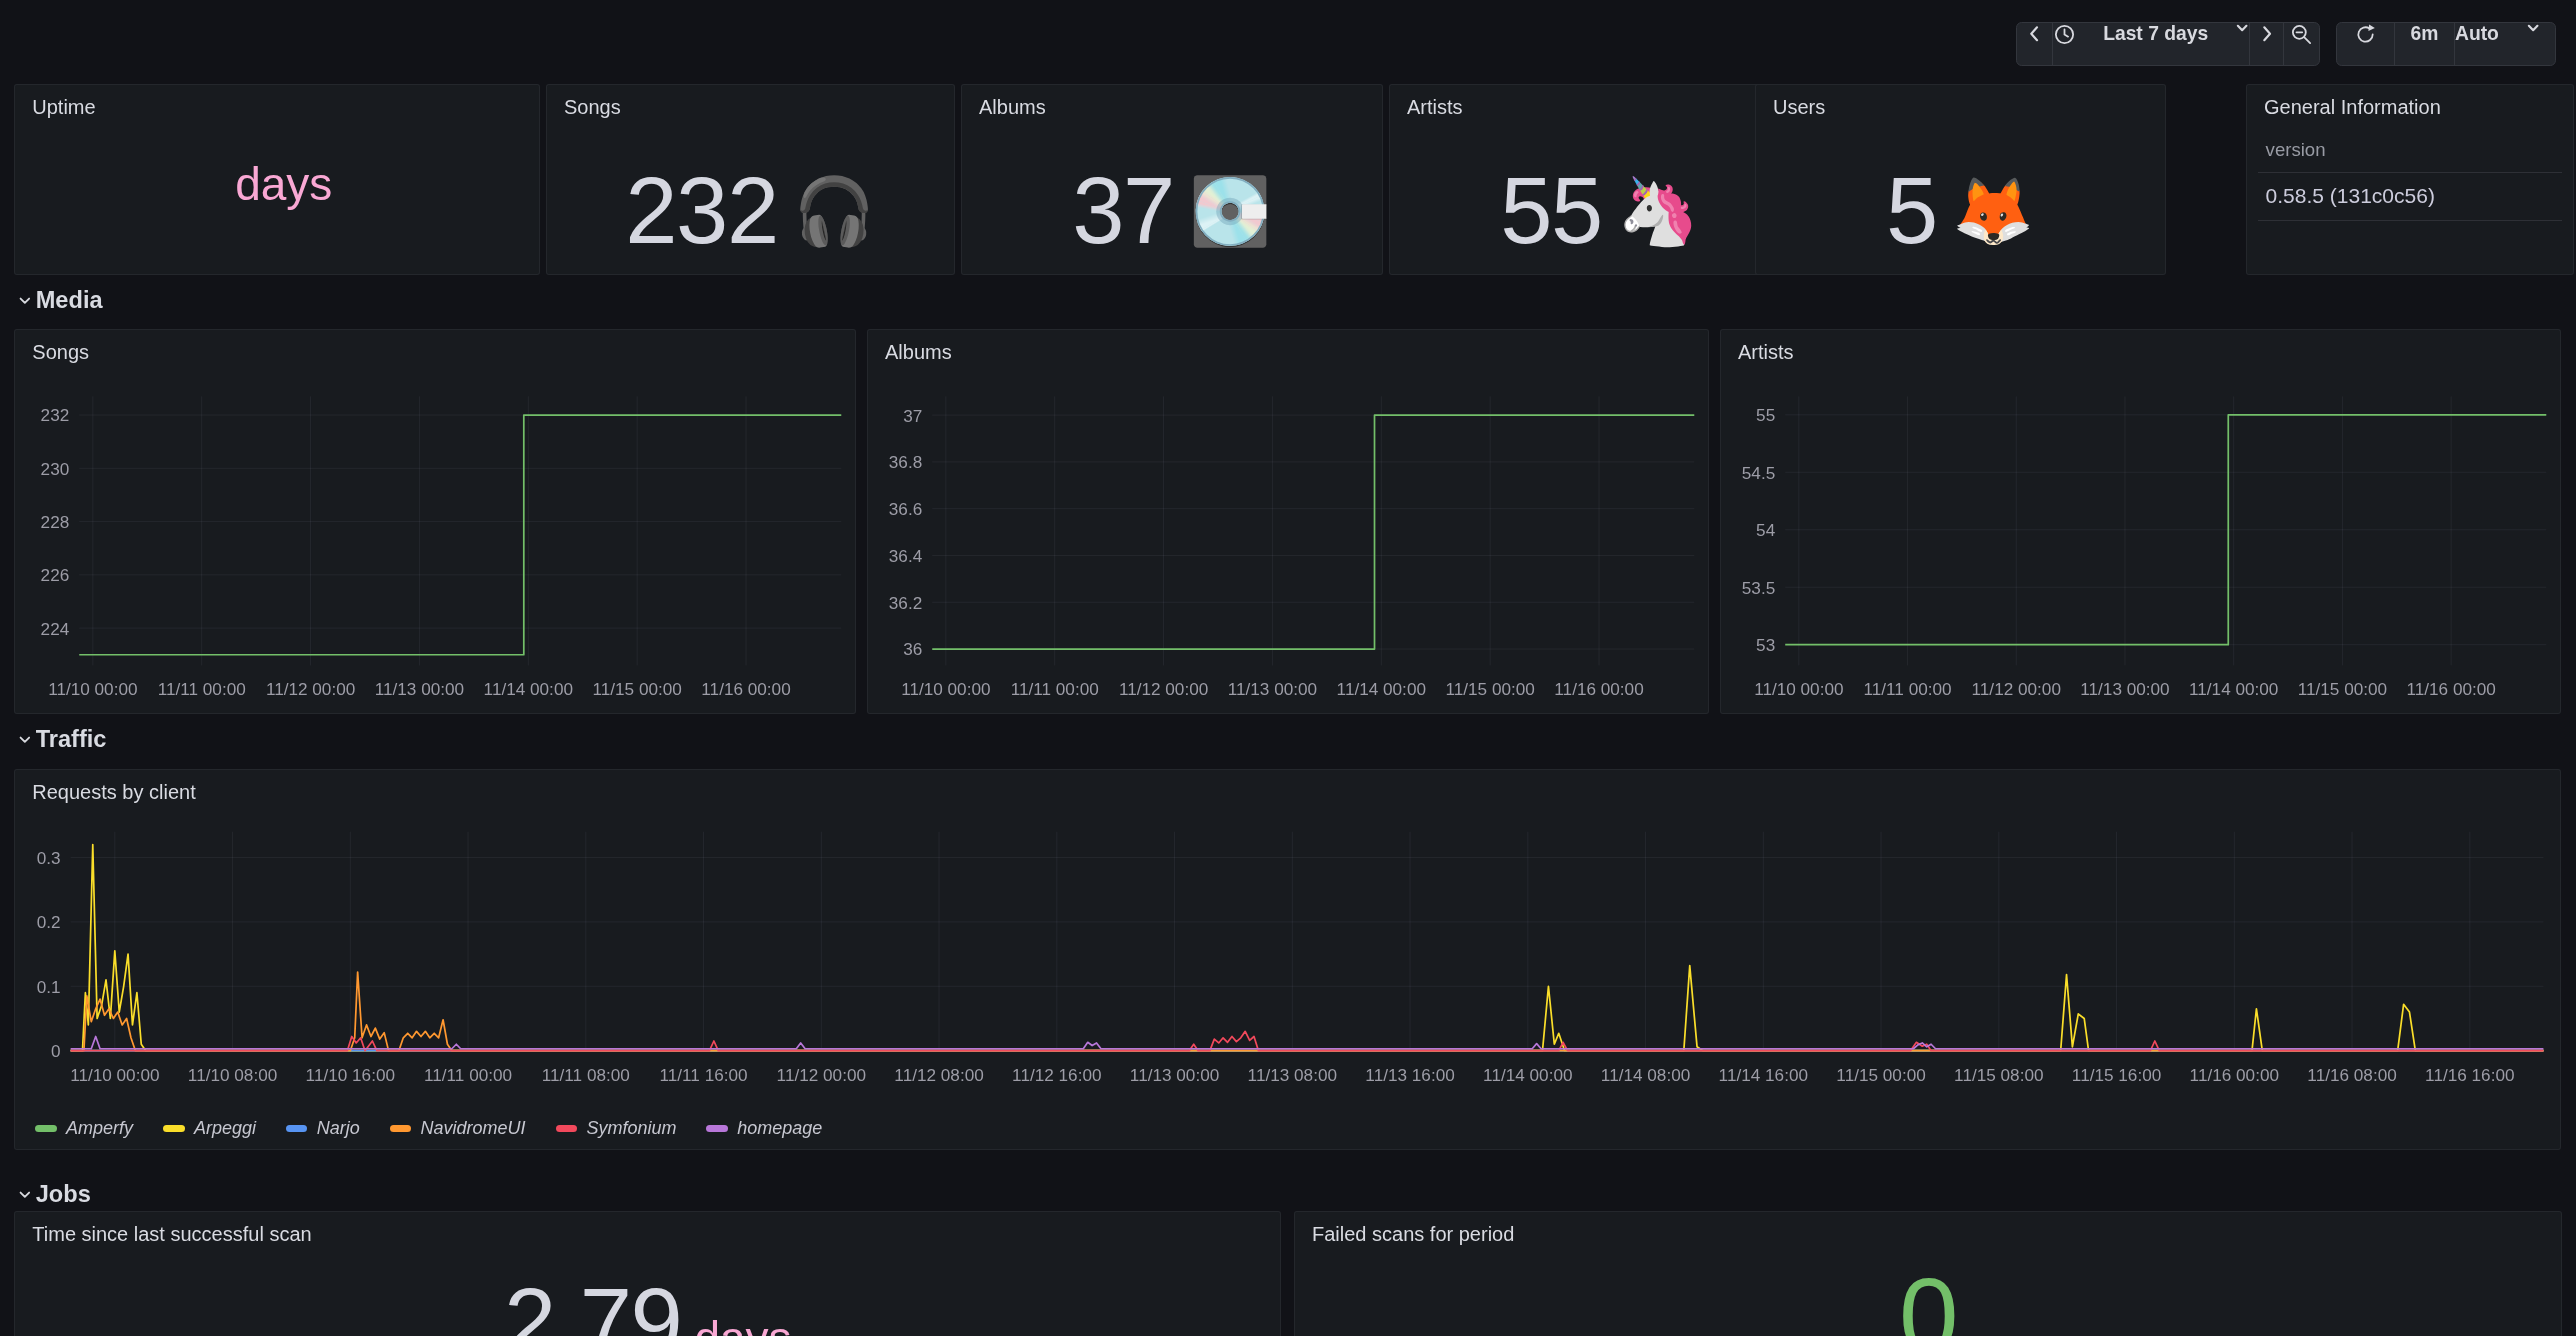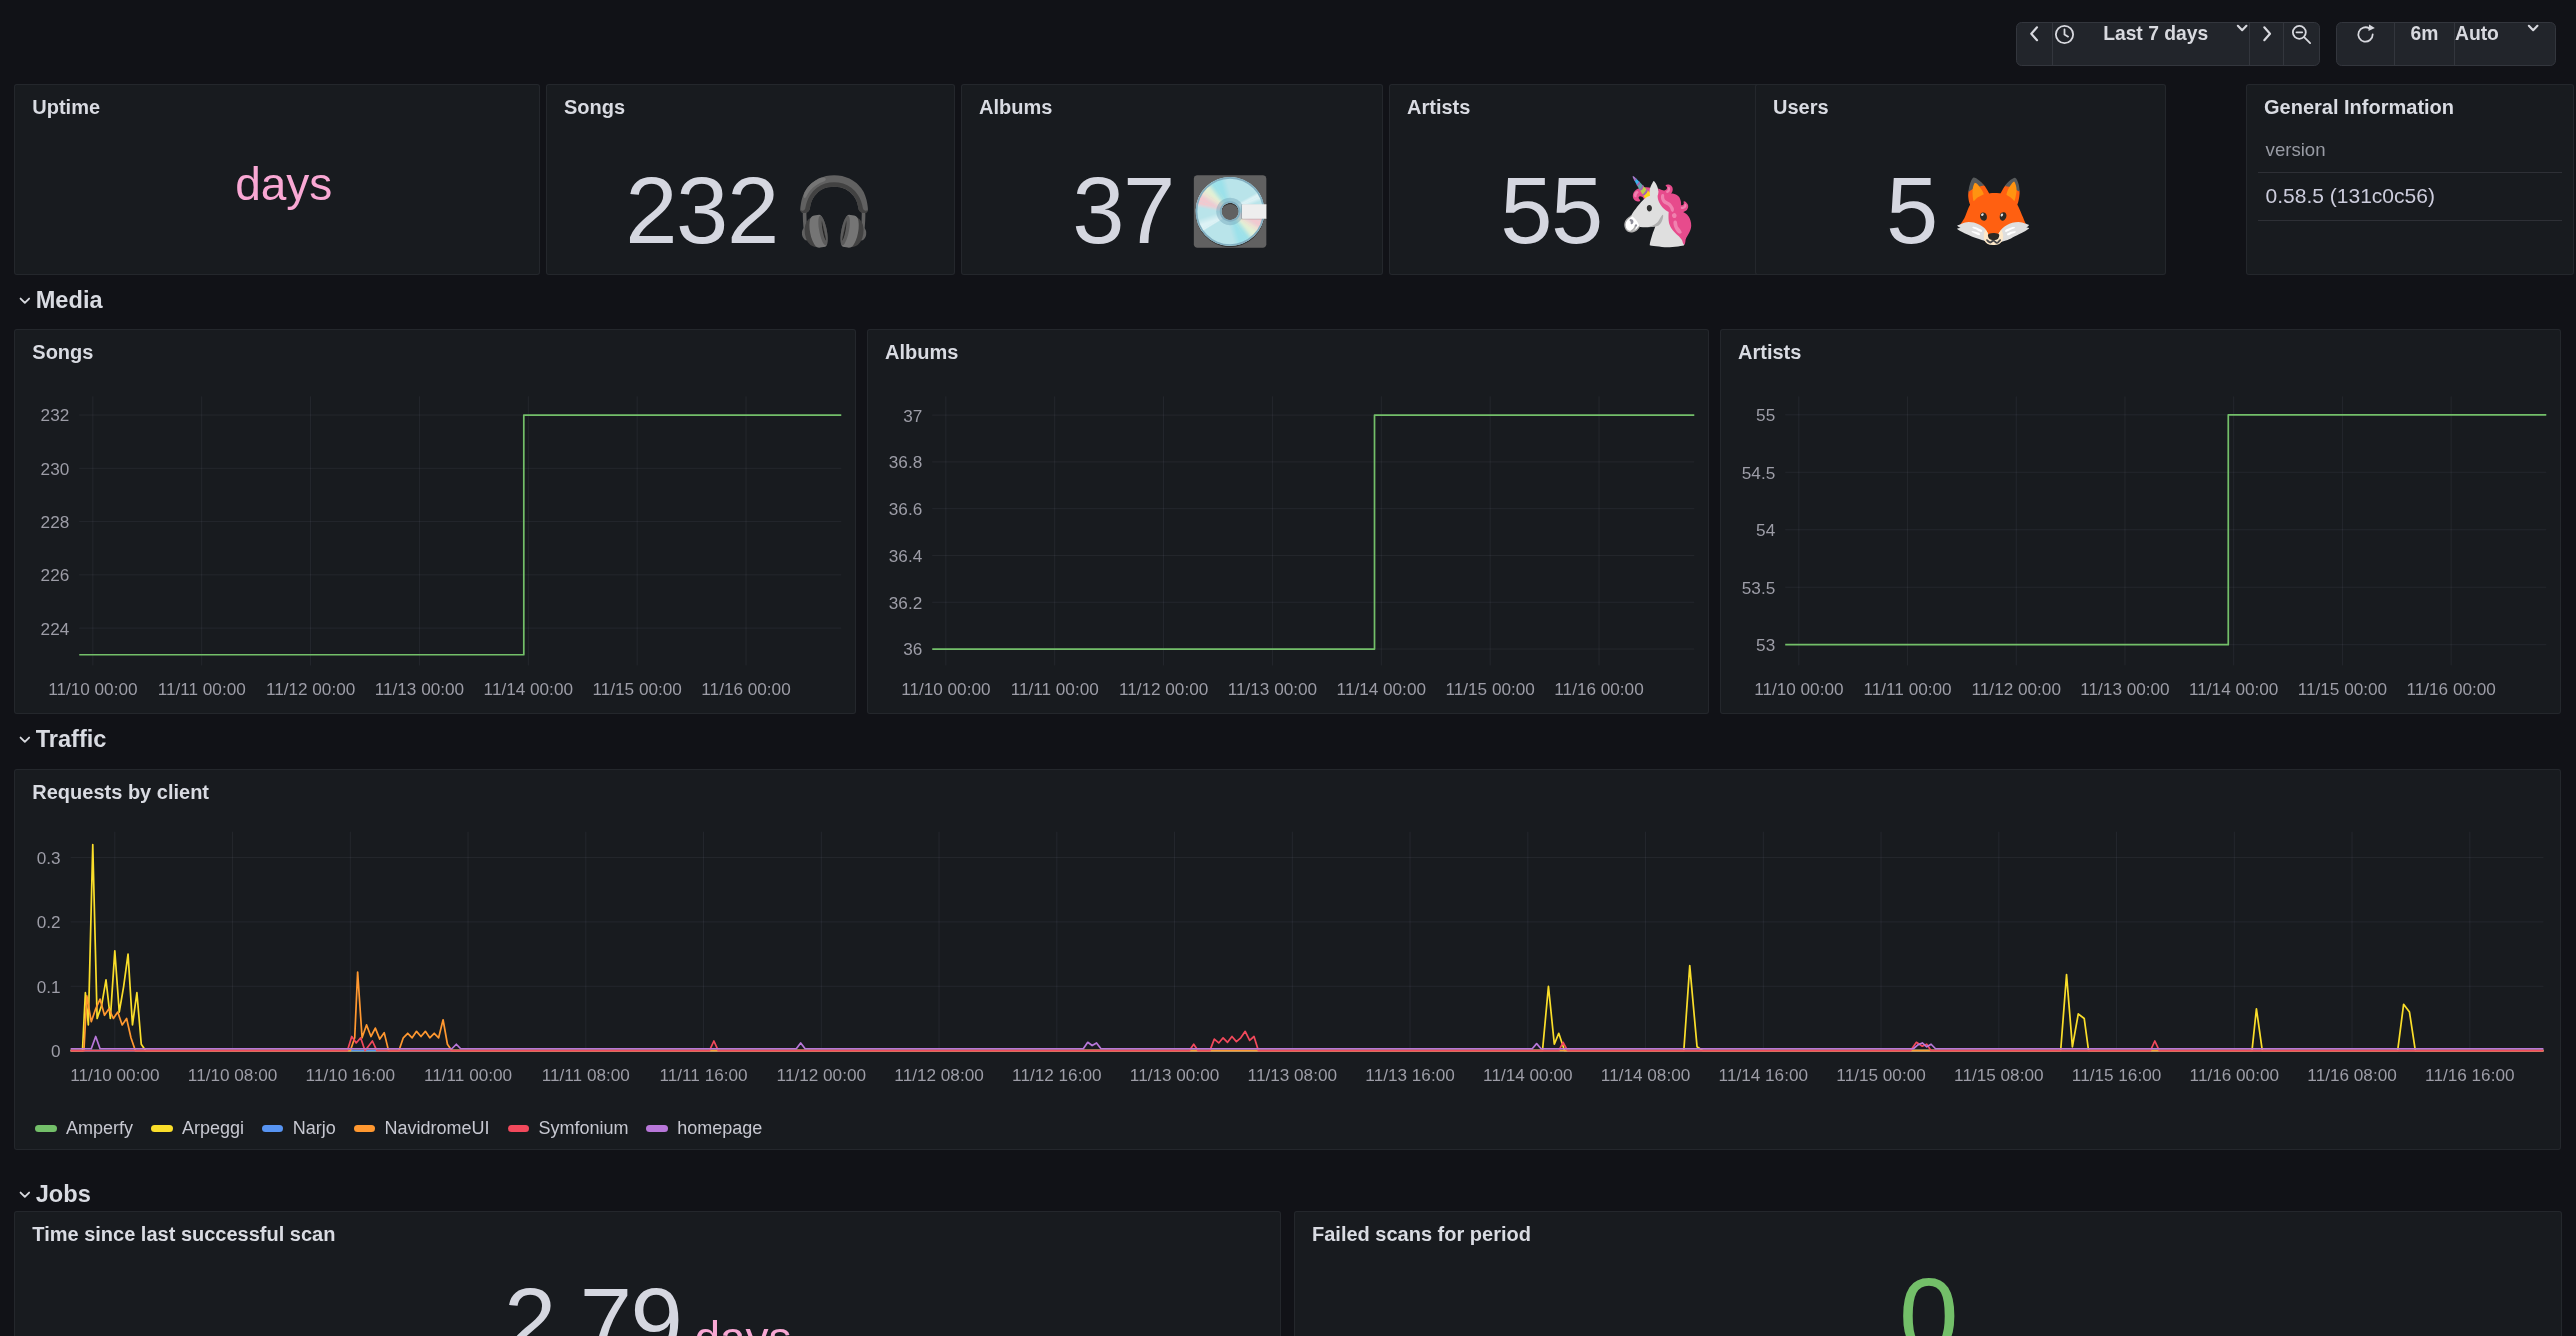"Uptime" .panel-title { font-weight: 700 -> 400 }
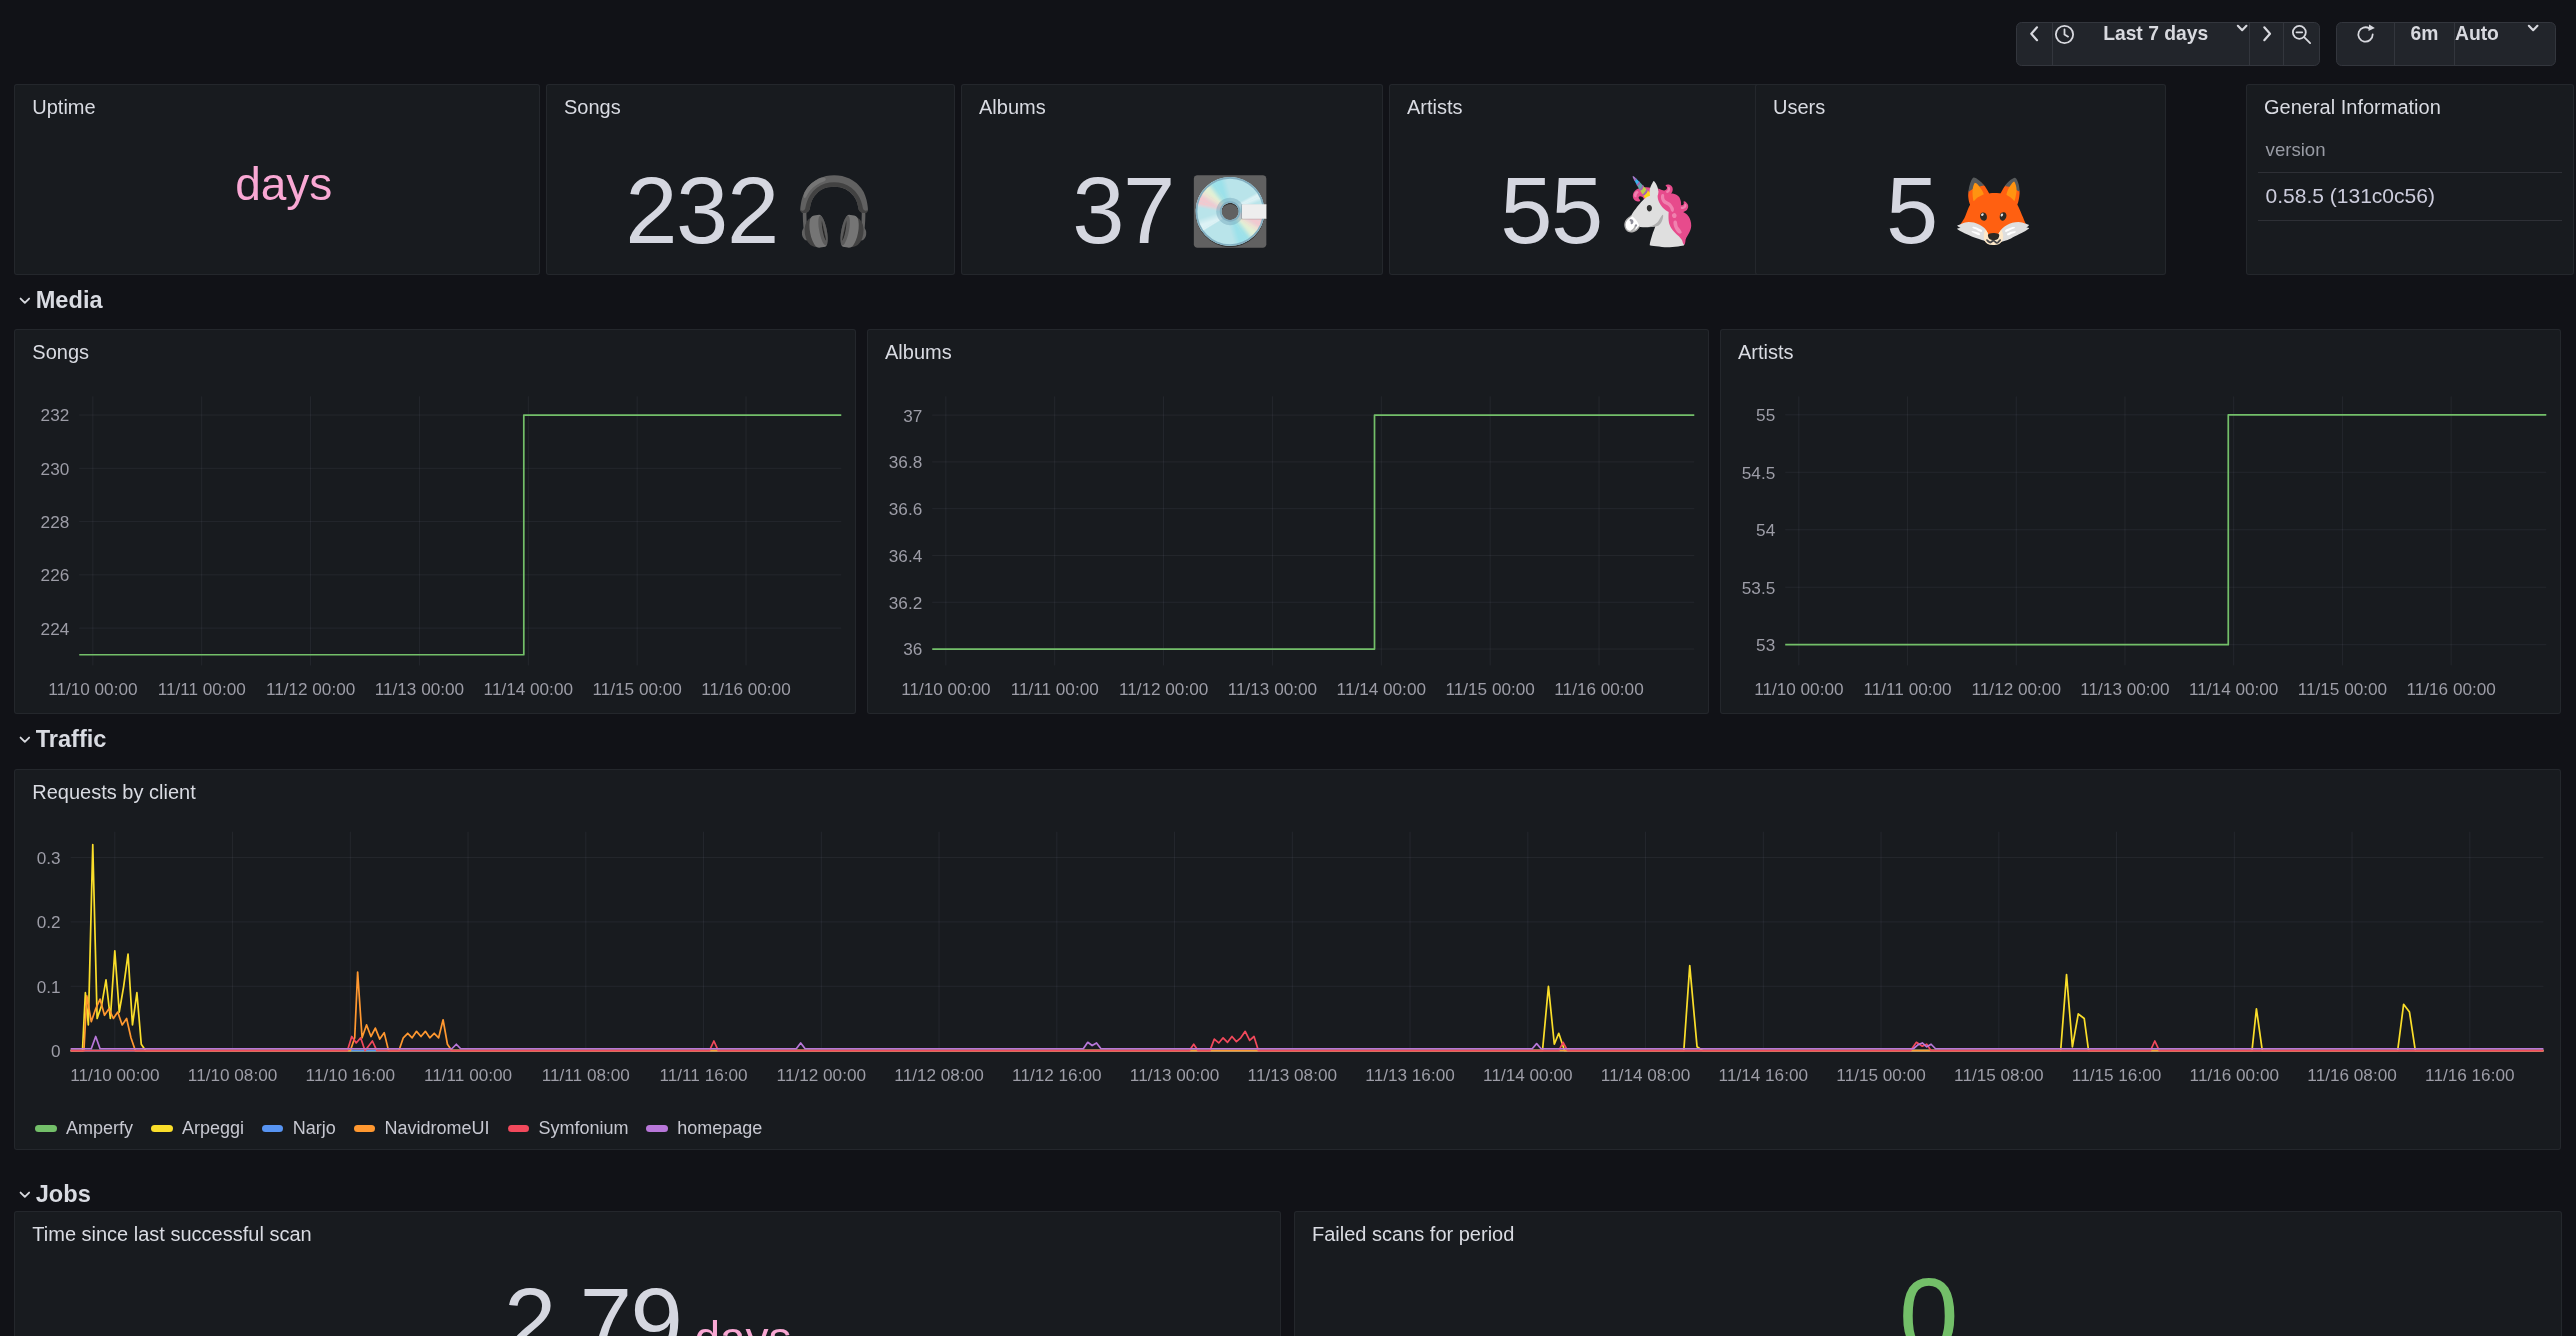"Amperfy" .legend { font-style: none -> italic; gap: 18px -> 30px }
